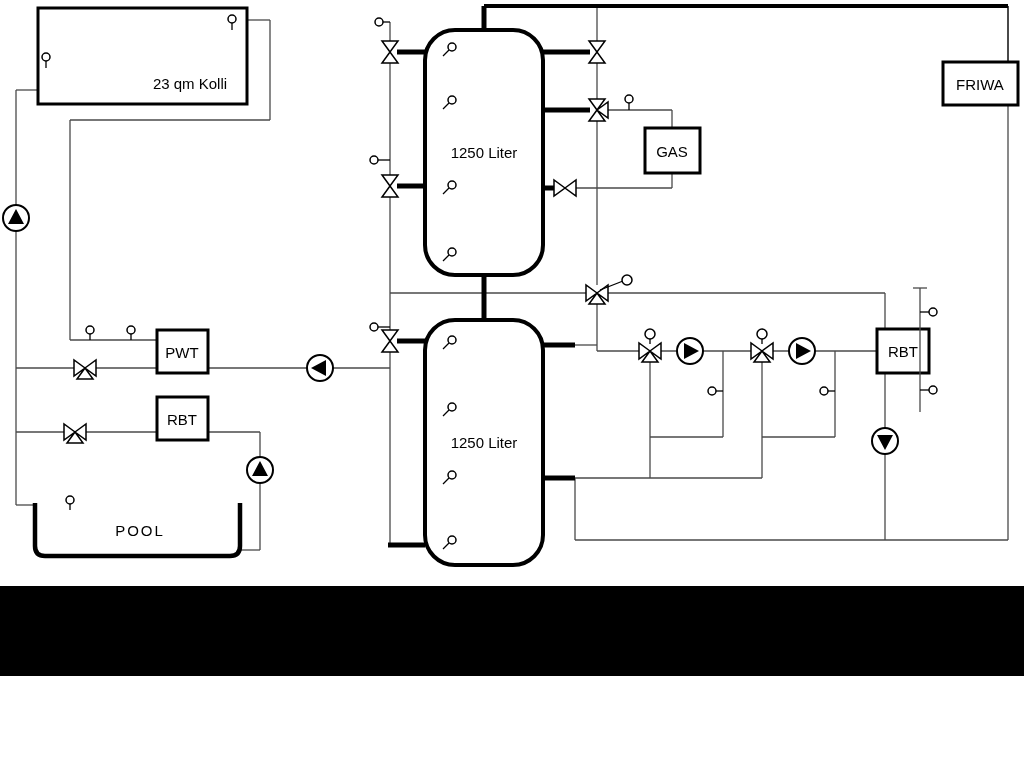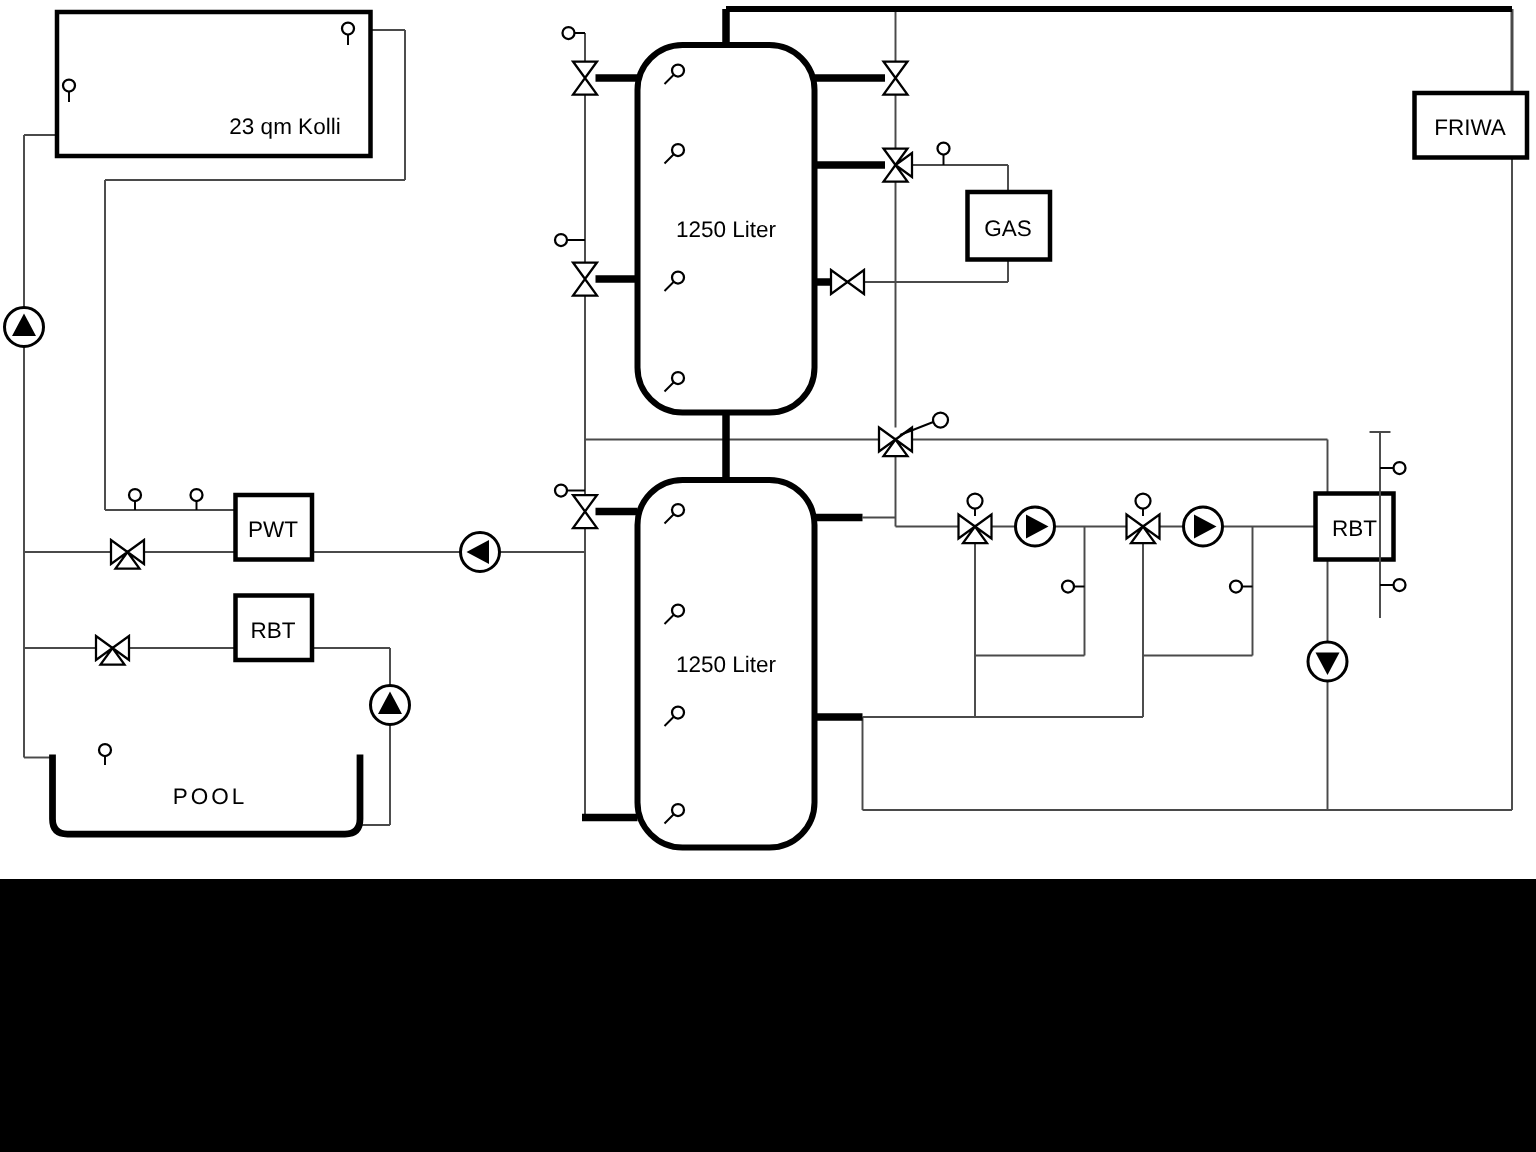"23 qm Kolli" .stage { height: 768px -> 676px }
